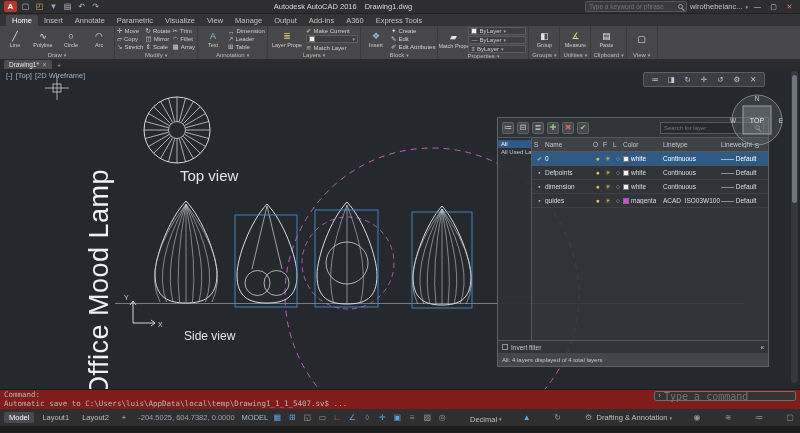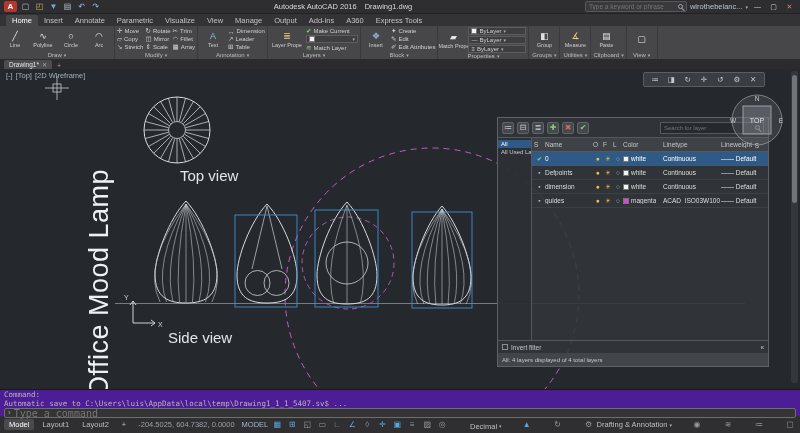"Side view" div.cv-label { font-size: 15px -> 12px; left: 168px -> 184px }
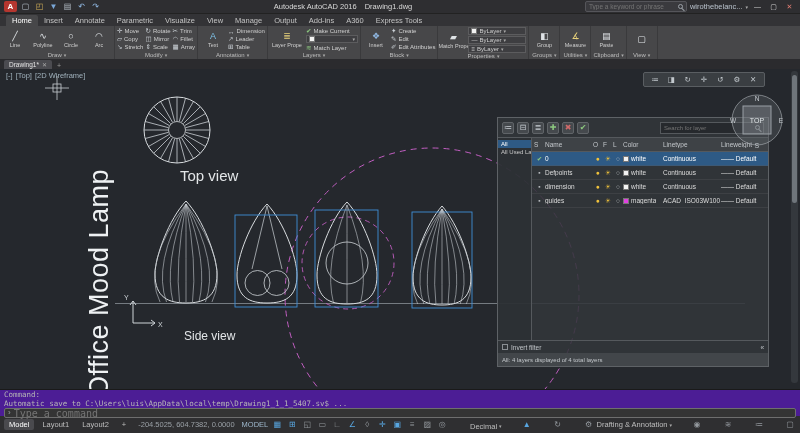"Command:" #cmdline { background: #4c1d95 -> #7f1d1d; flex-direction: column -> row; height: 27px -> 20px }
